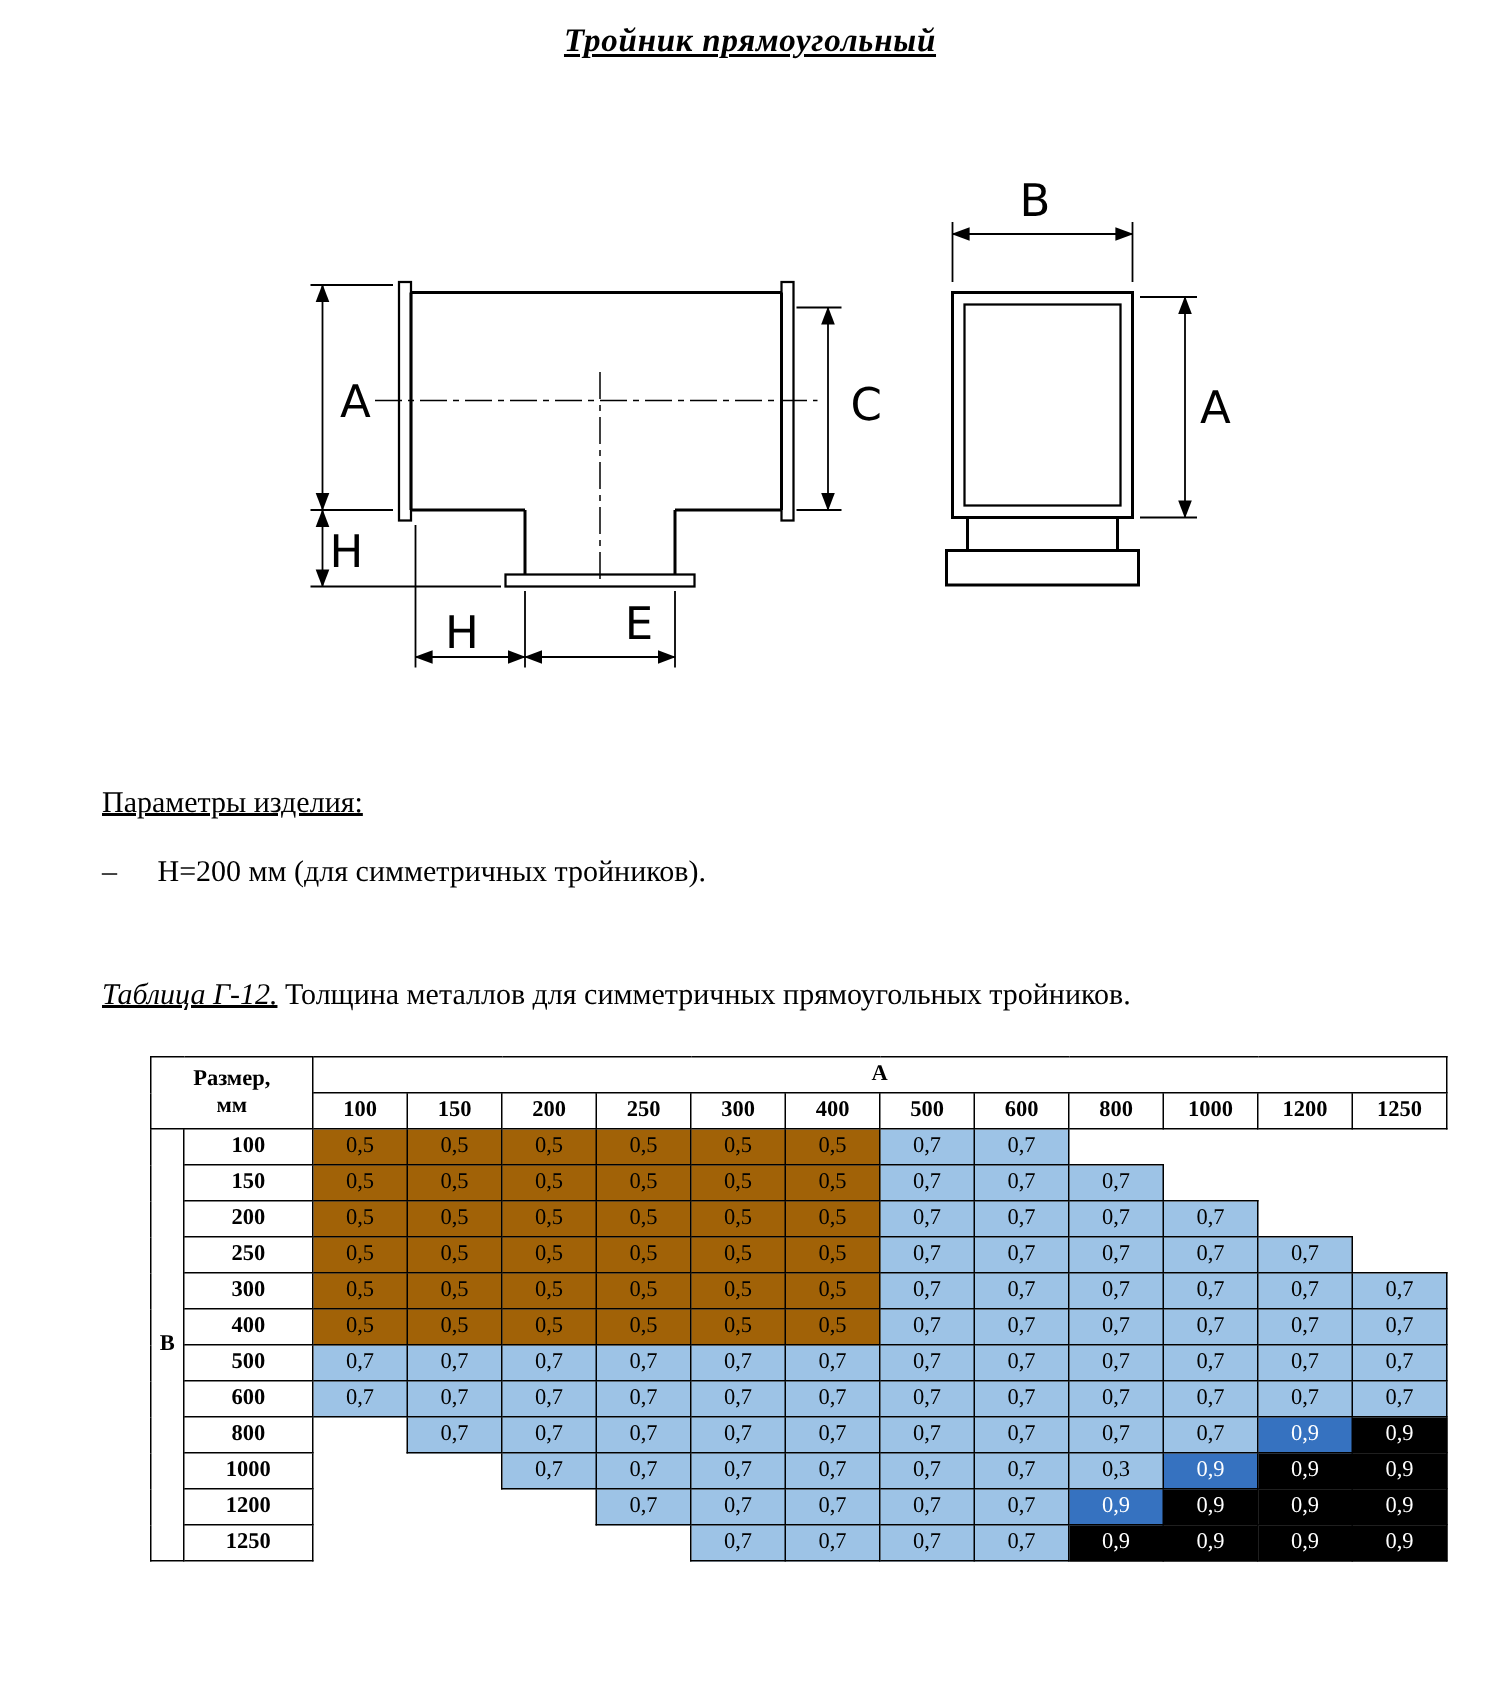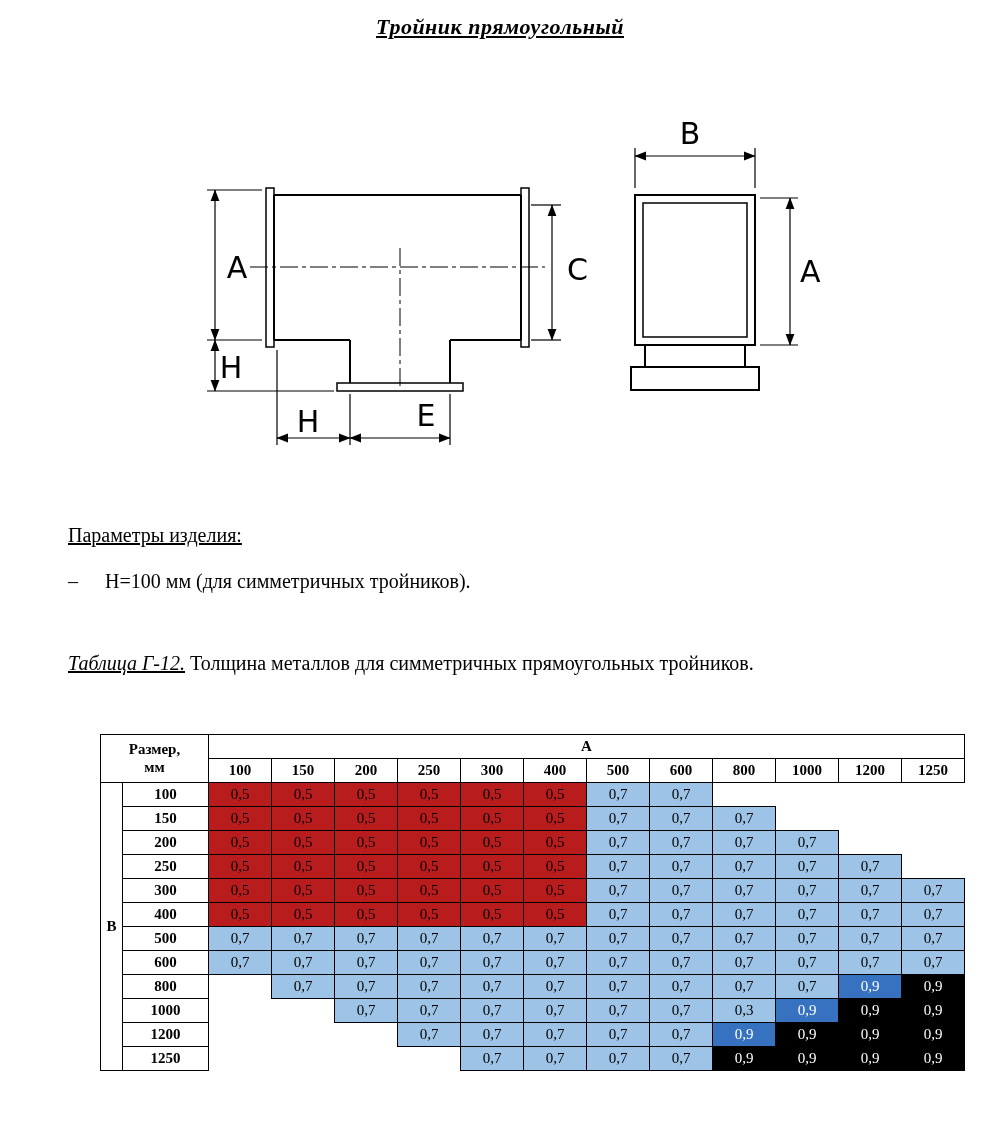"Н=100 мм (для симметричных тройников)." span { text: 100 -> 200 }
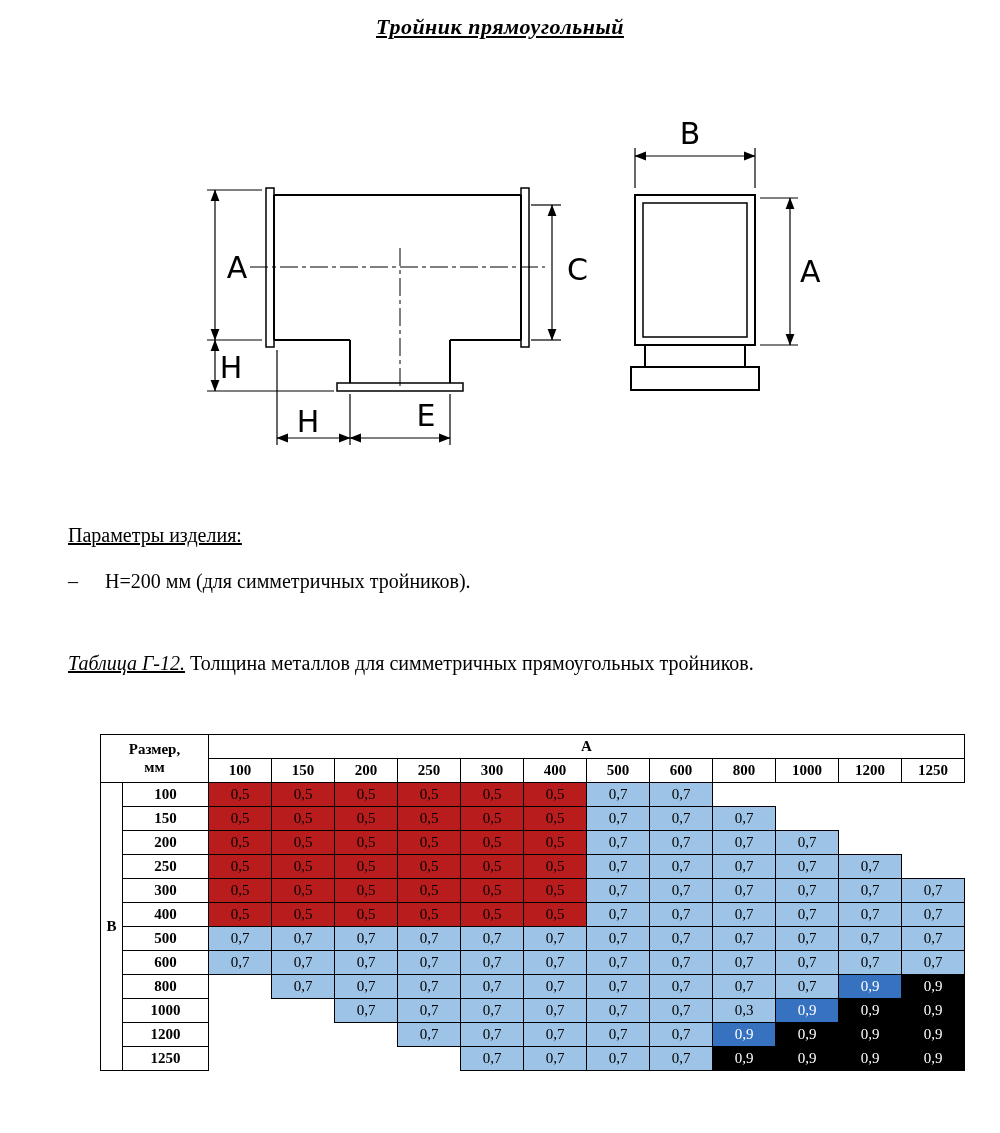"Размер," .thk { top: 734px -> 704px }
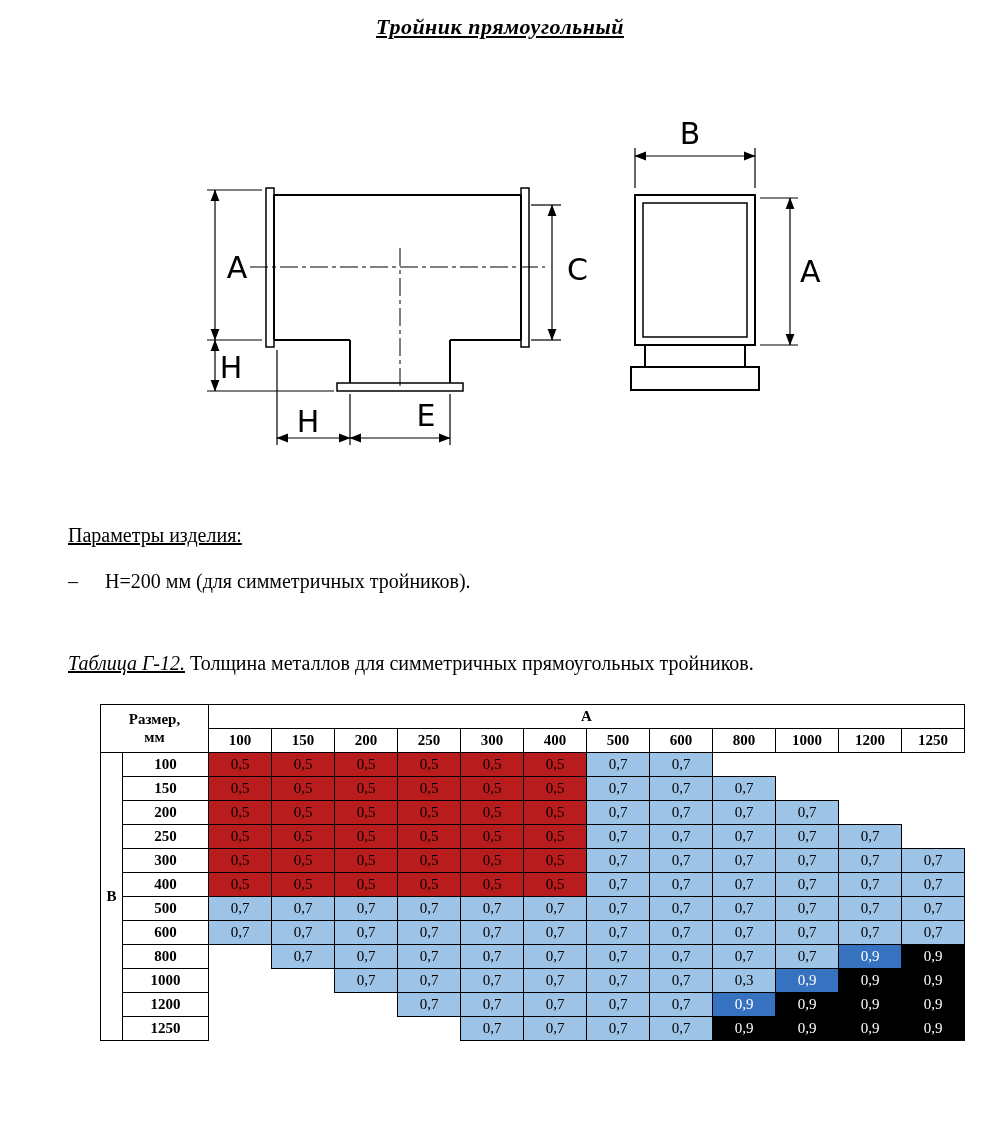"0,5" .cw { background: #b91c1c -> #a16207 }
